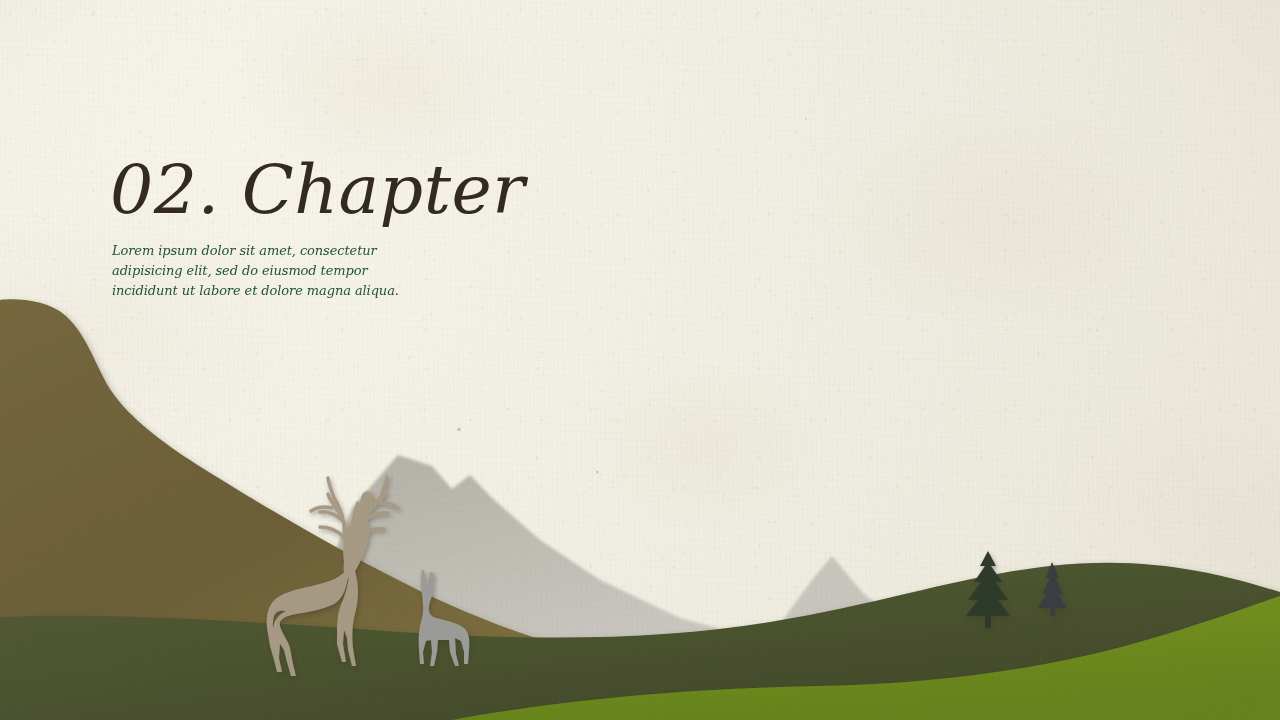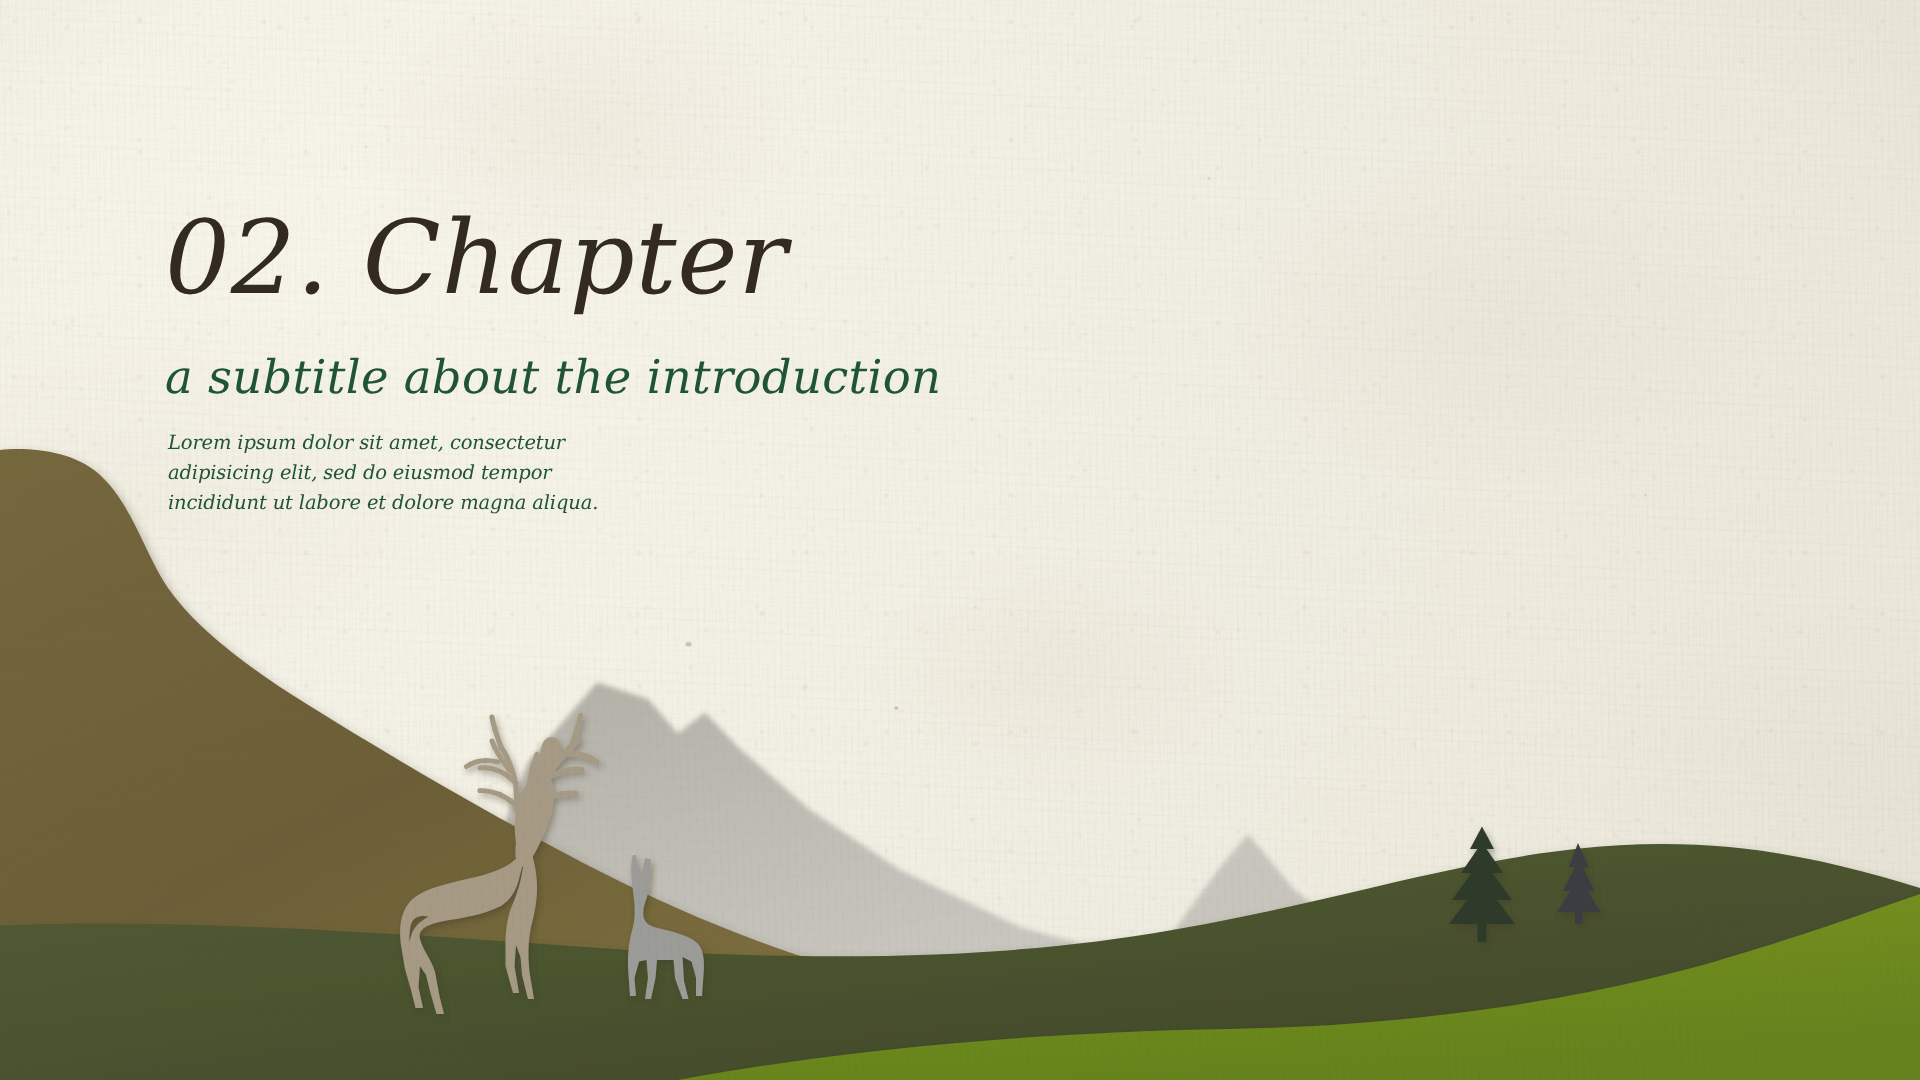"02. Chapter" #textblock { top: 138px -> 155px }
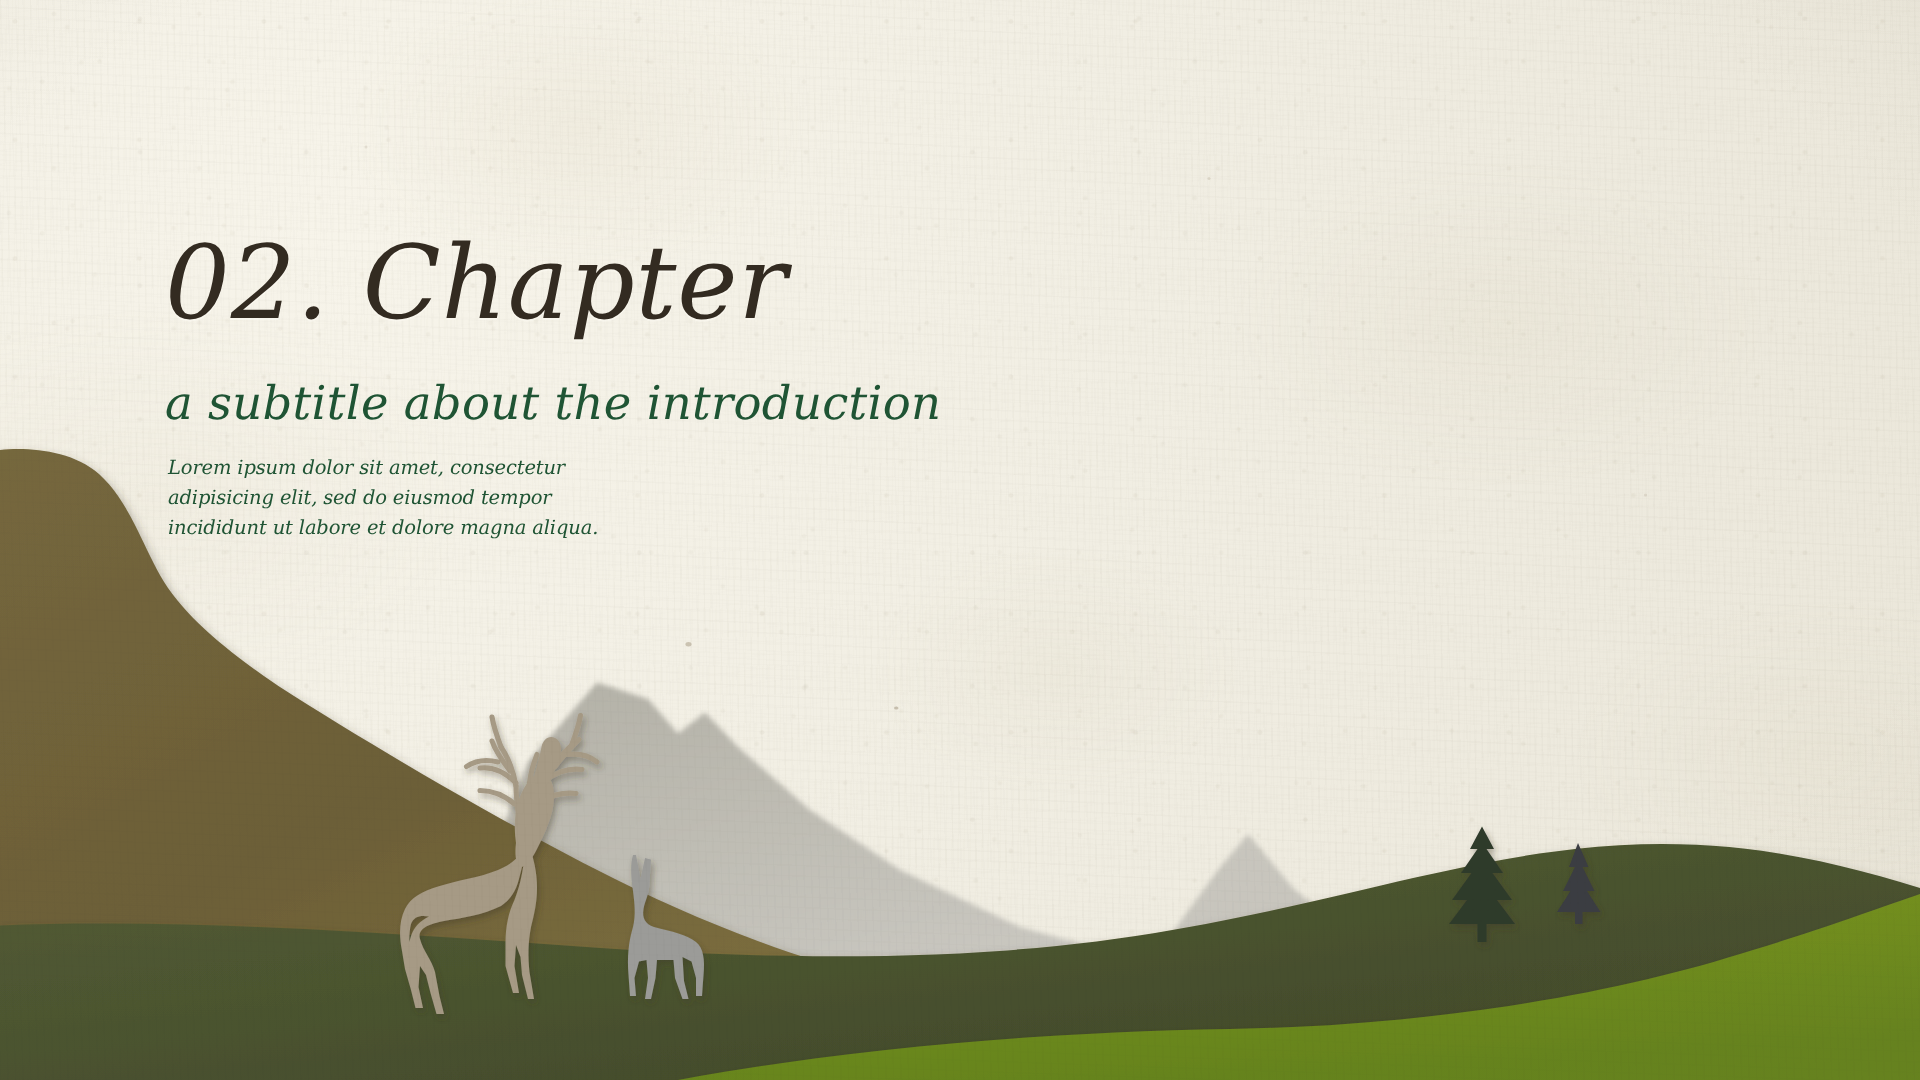"a subtitle about the introduction" div { html: <div>a subtitle about the introduction</div> -> none }
